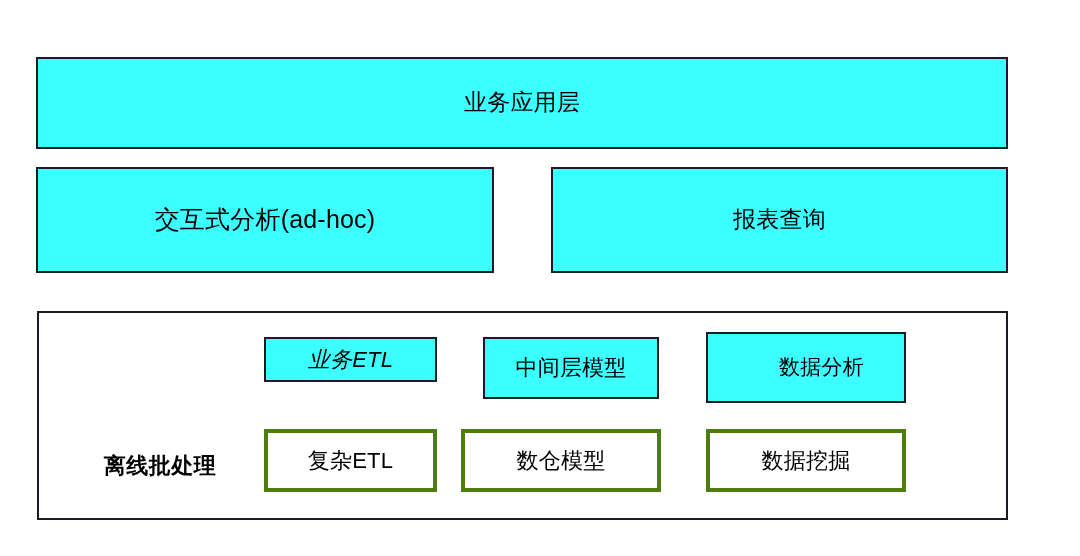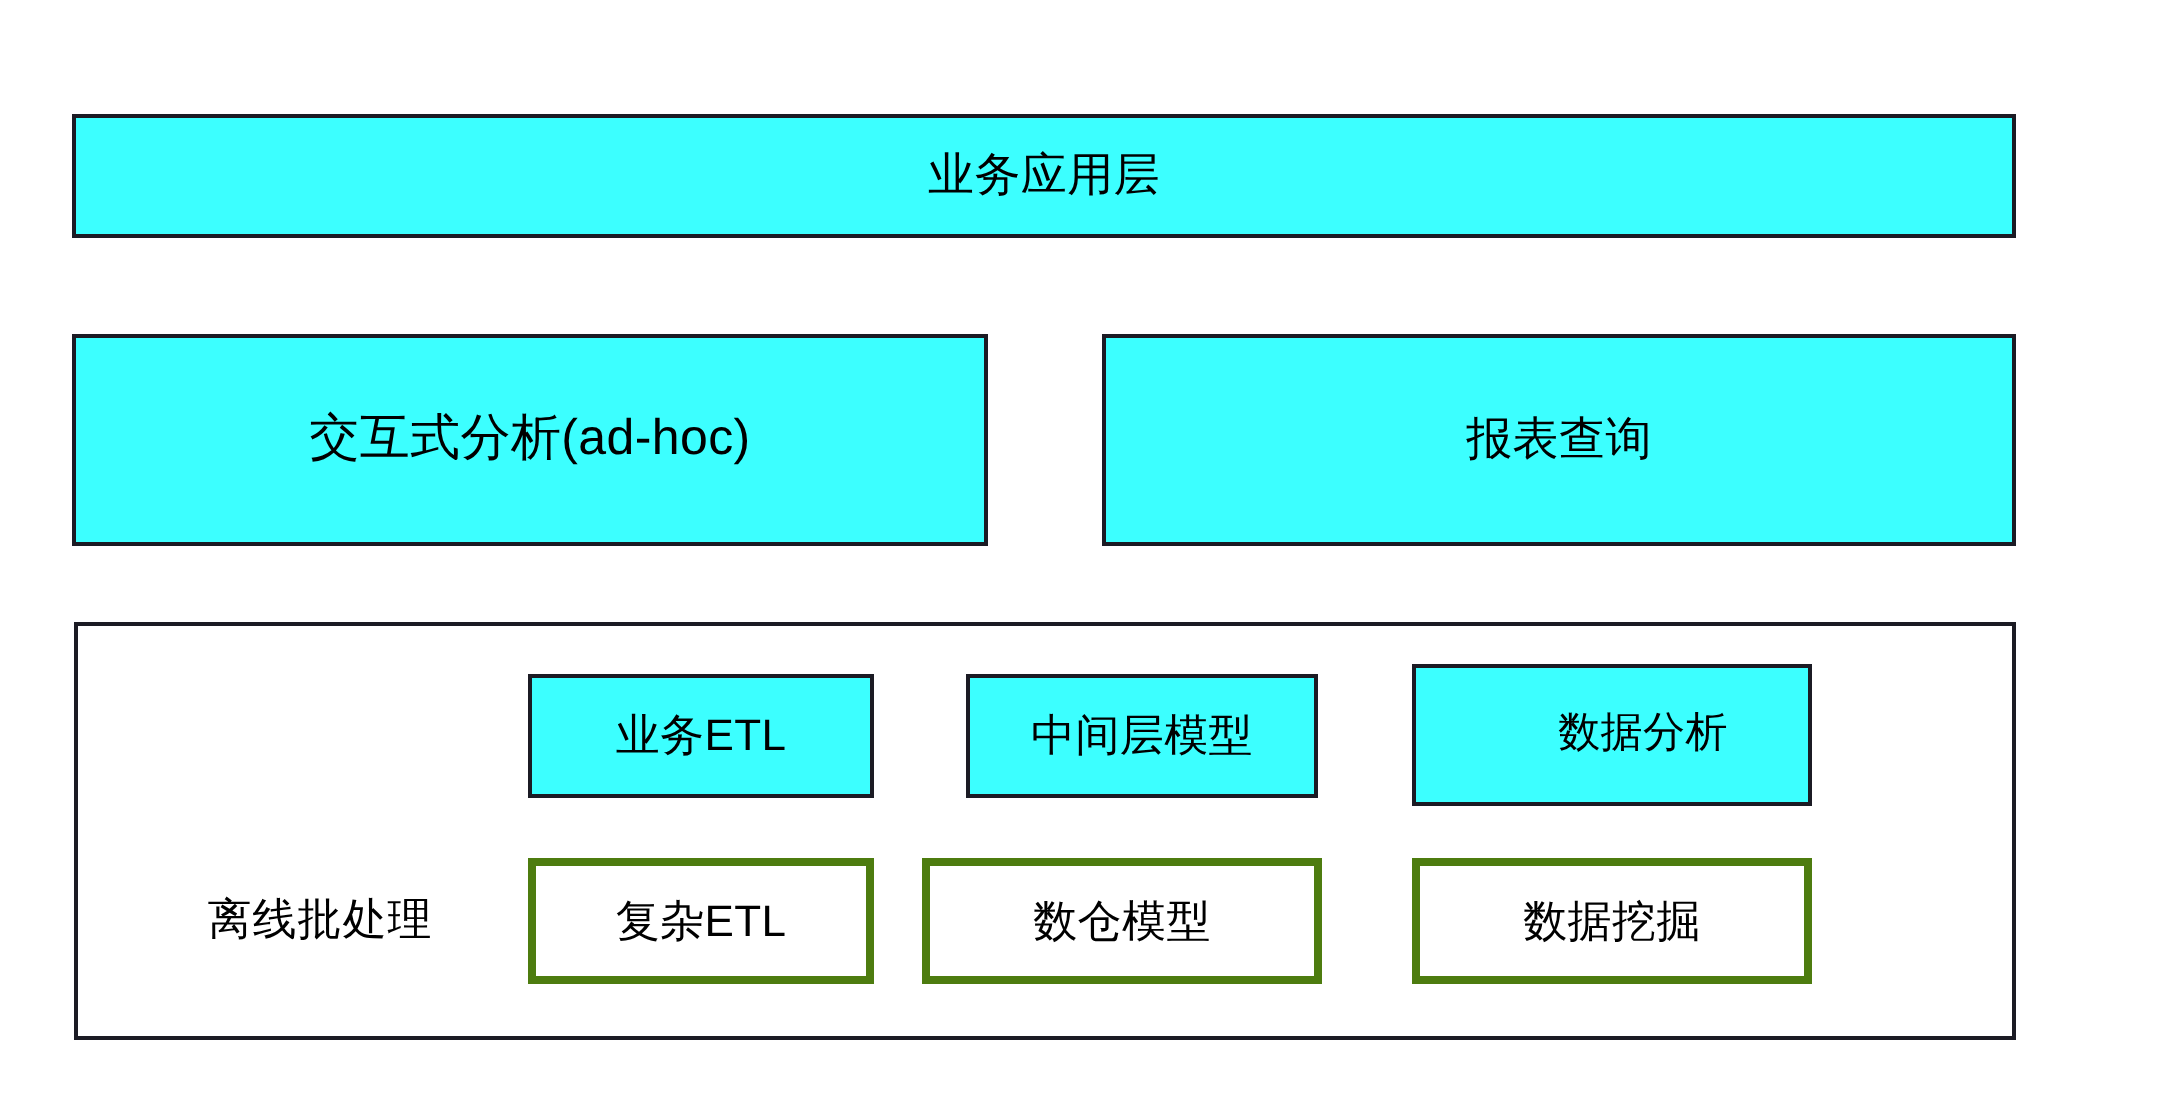"业务应用层" #app-layer { height: 62px -> 92px }
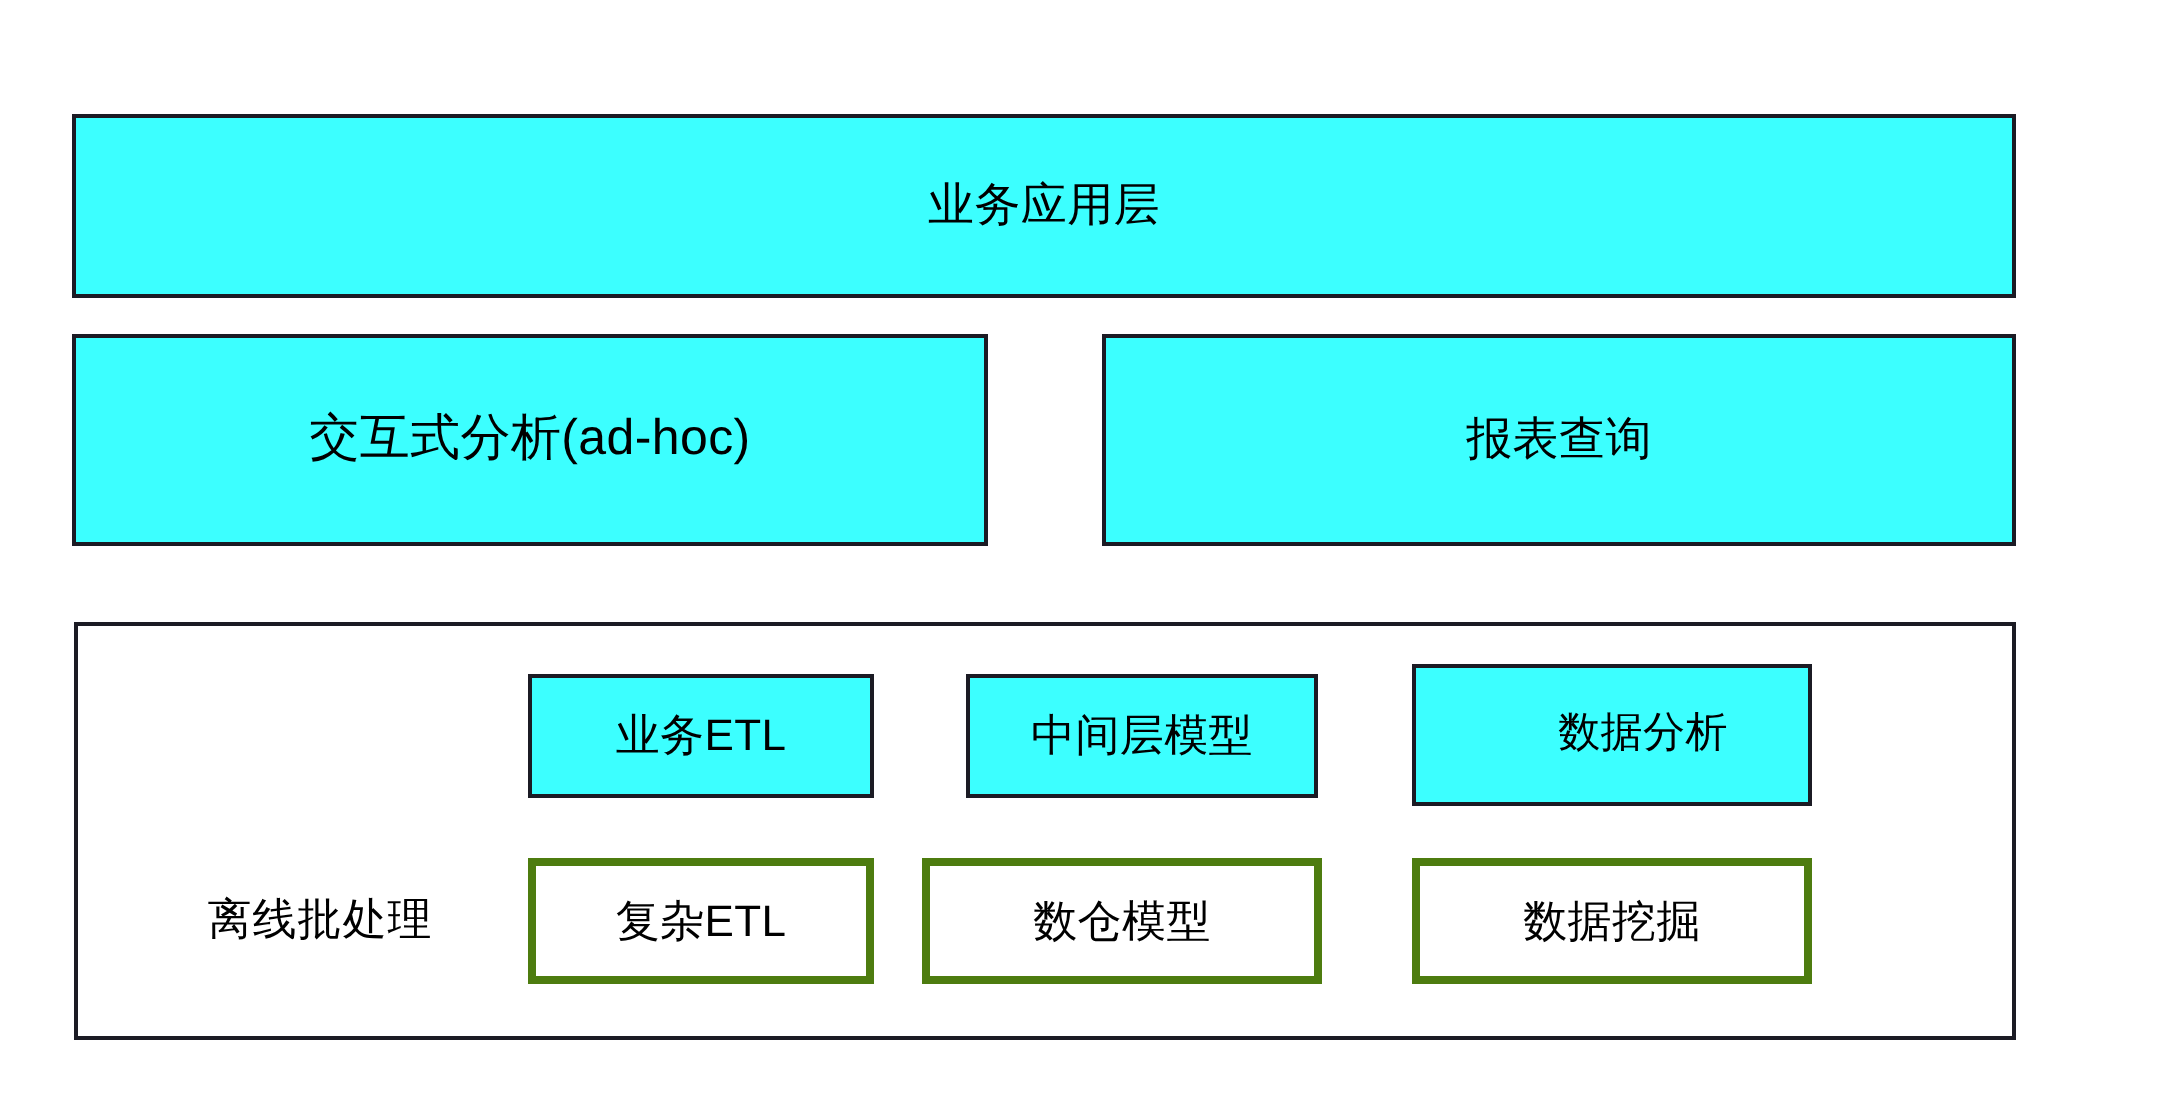"业务ETL" #etl-biz { font-style: none -> italic; height: 62px -> 45px }
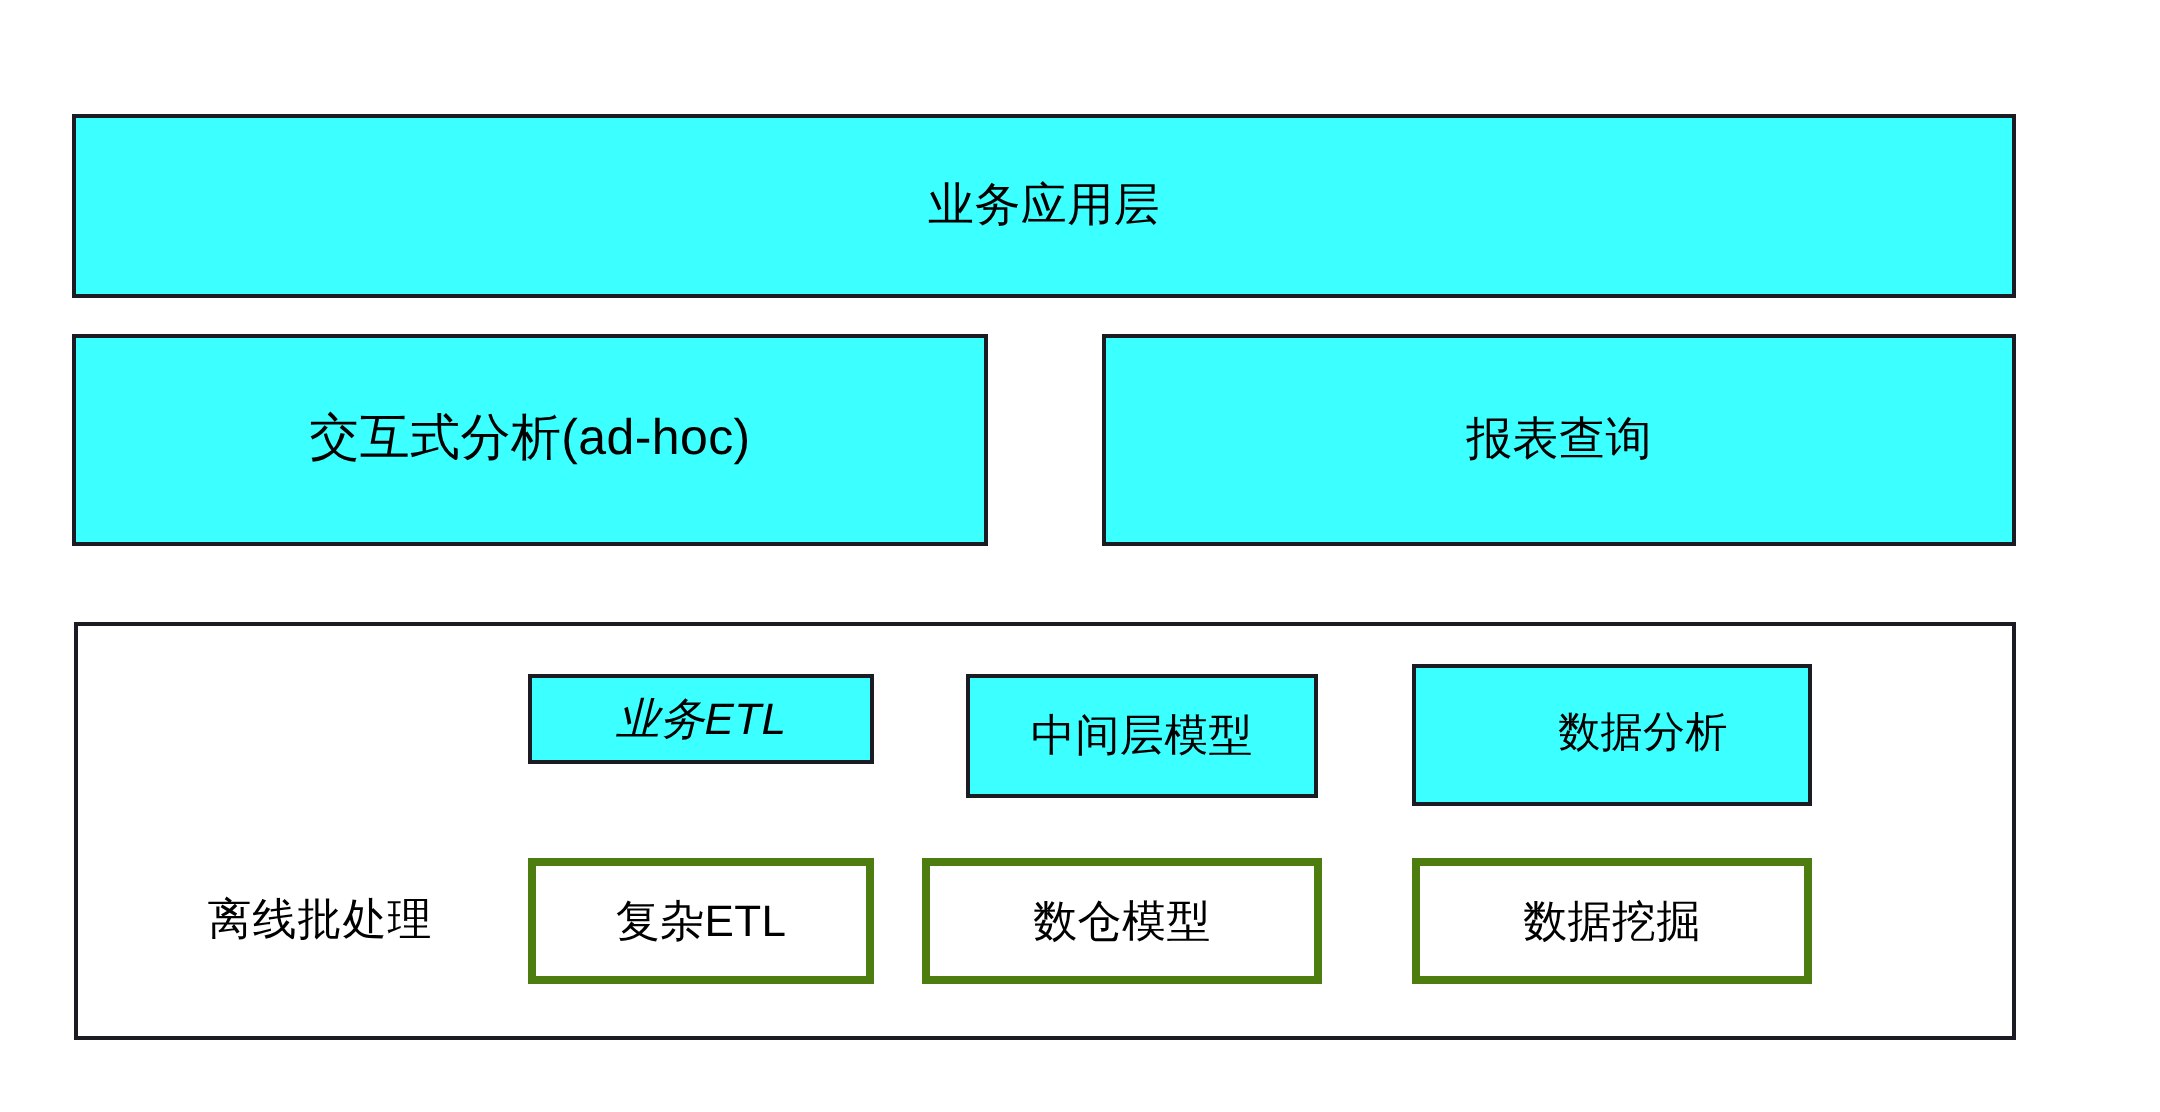"离线批处理" #batch-label { align-items: flex-start -> flex-end; font-weight: none -> bold }
